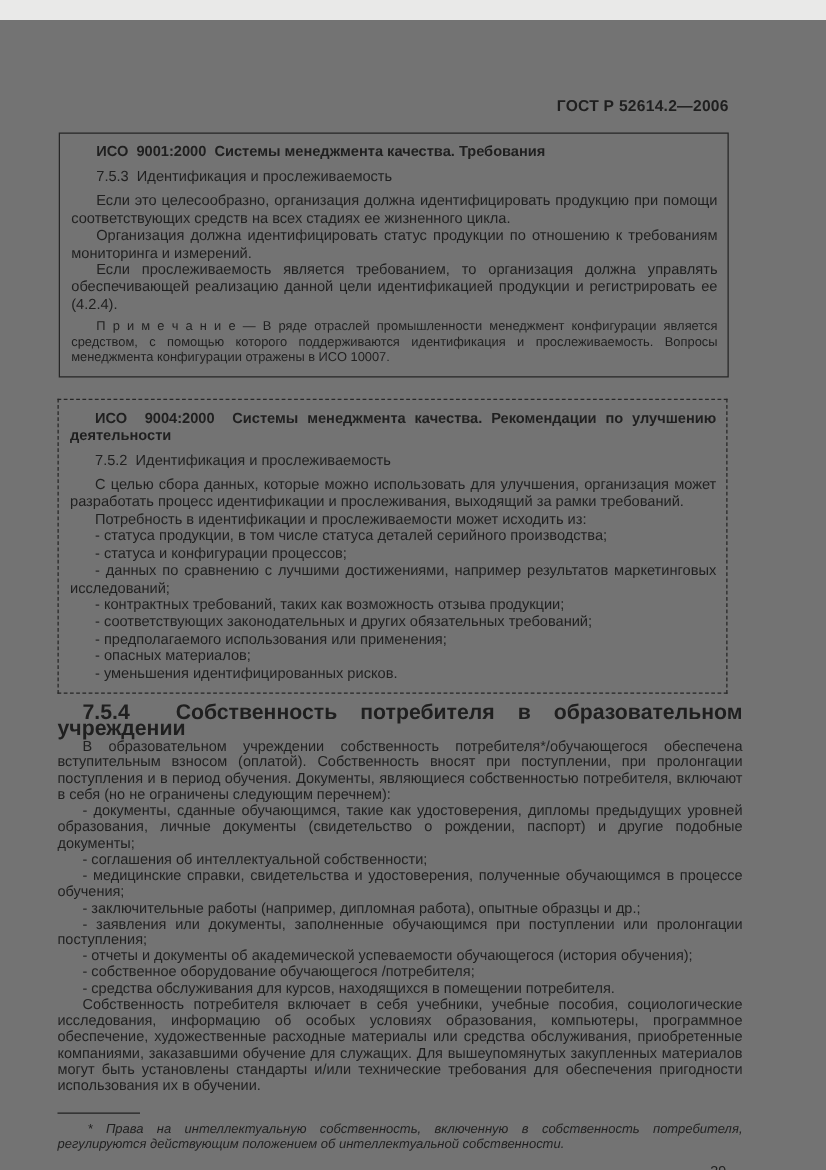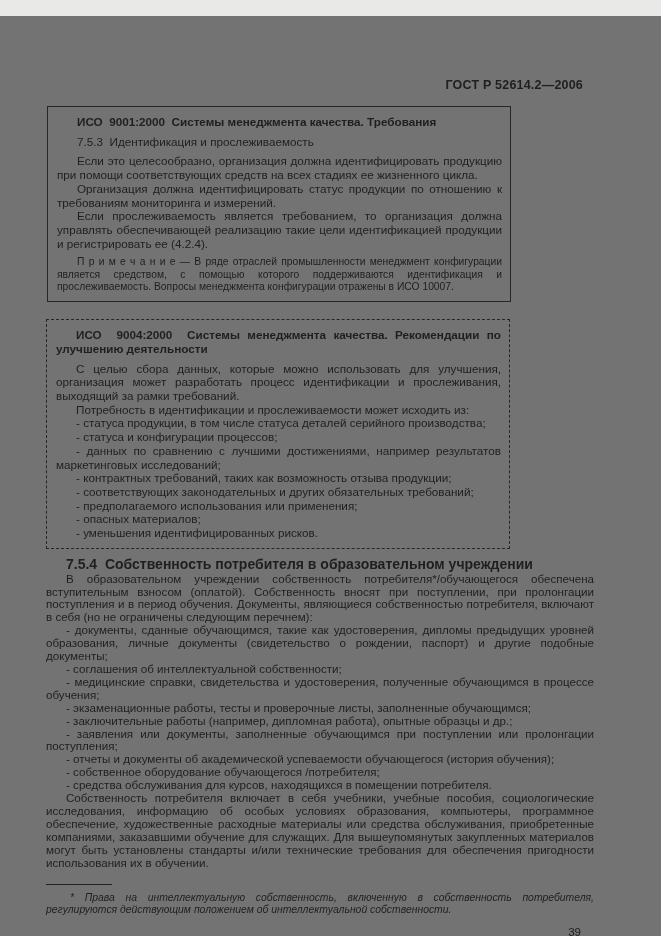"ИСО 9001:2000 Системы менеджмента" .qbox { width: 464px -> 536px }
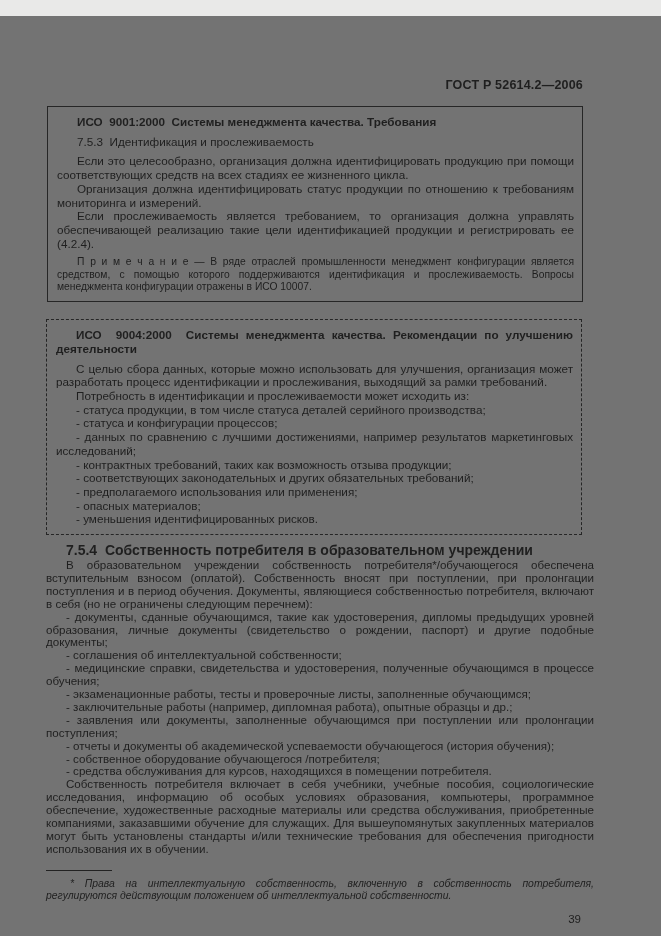"Если прослеживаемость является" p { text: такие -> данной }
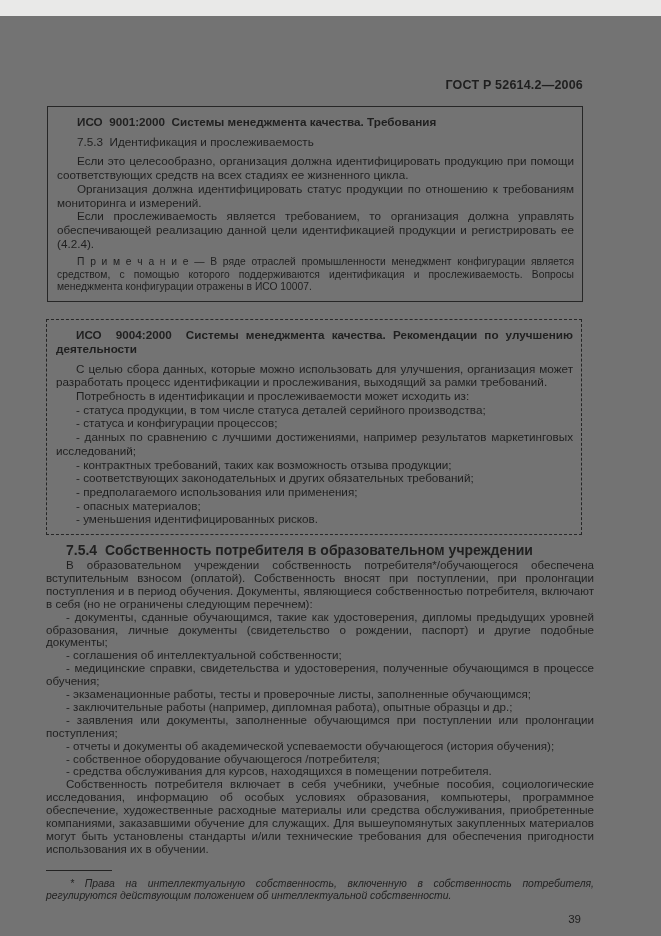"7.5.2 Идентификация и прослеживаемость" p.subhead { html: none -> <p>7.5.2&nbsp;&nbsp;Идентификация и прослеживаемость</p> }
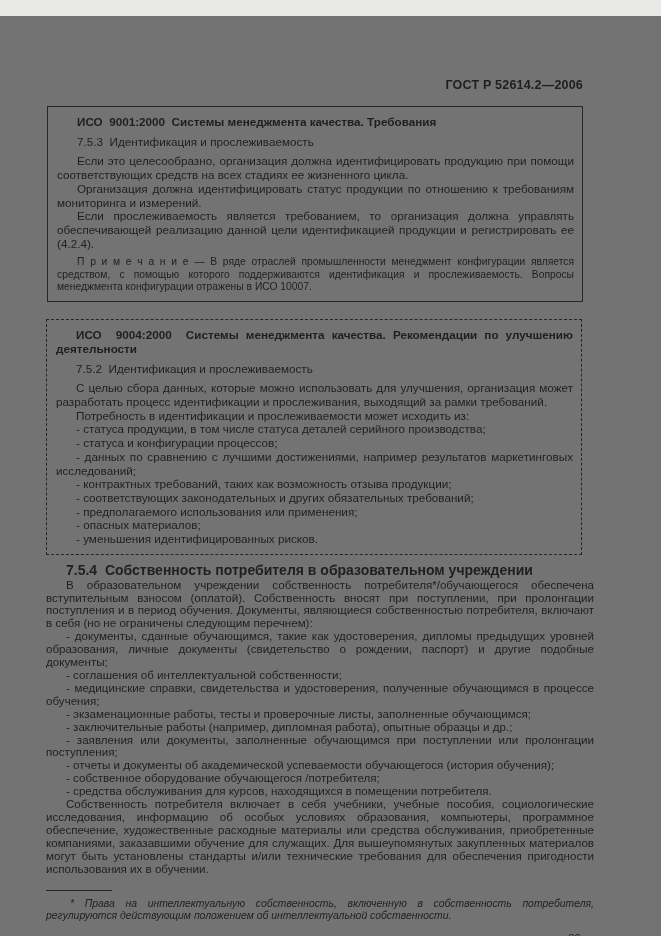"7.5.4 Собственность потребителя в" .h754 { font-size: 14px -> 17px }
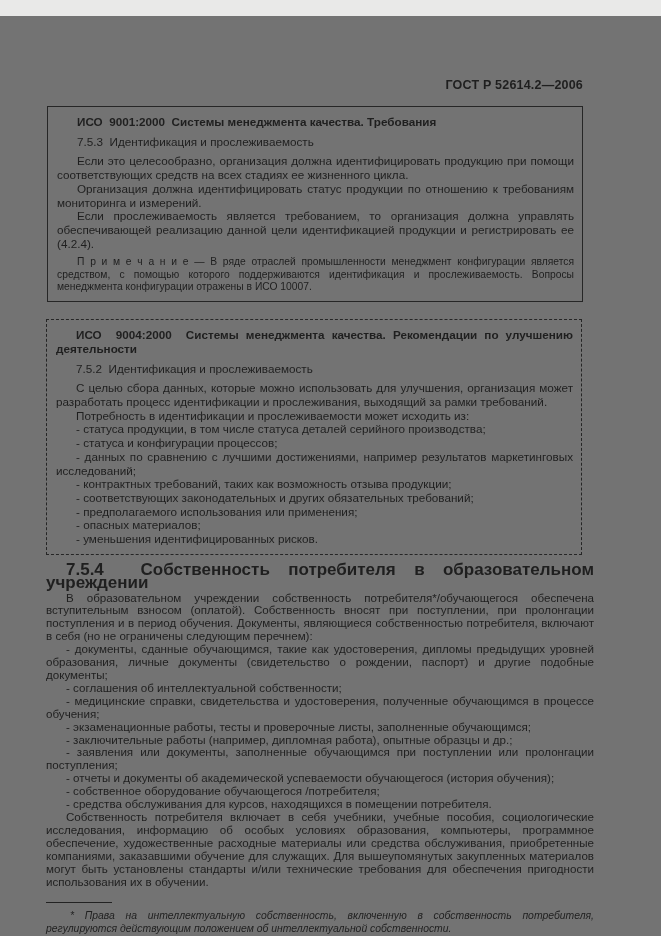"- экзаменационные работы, тесты и" p { html: <p>- экзаменационные работы, тесты и проверочные листы, заполненные обучающимся;</p> -> none }
